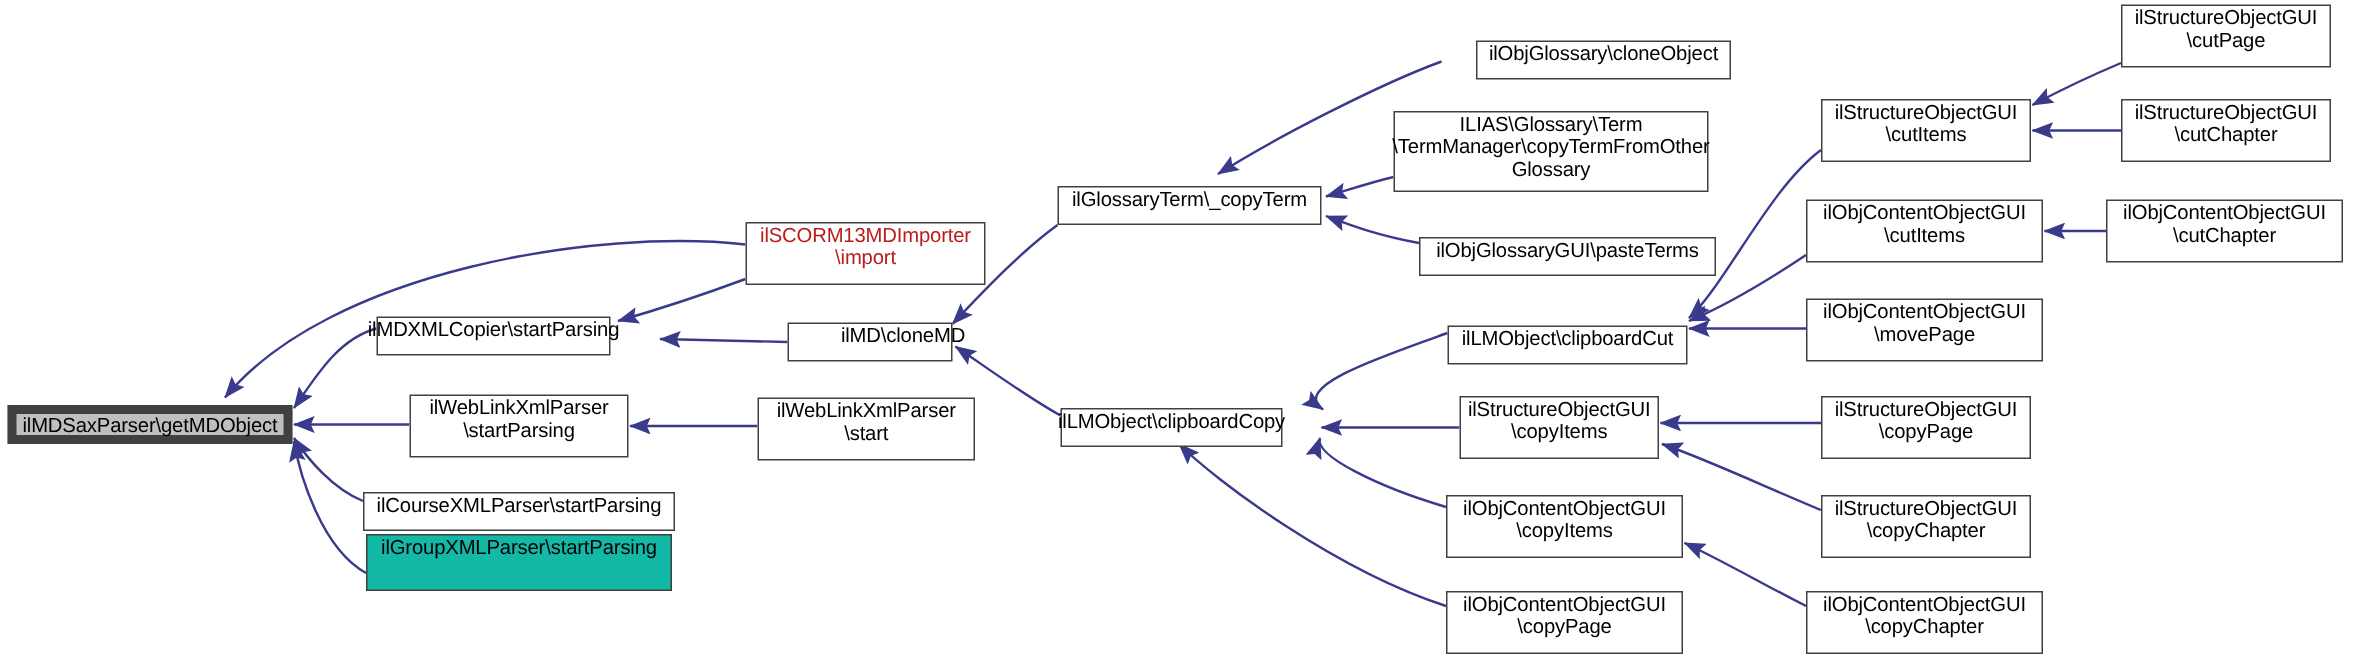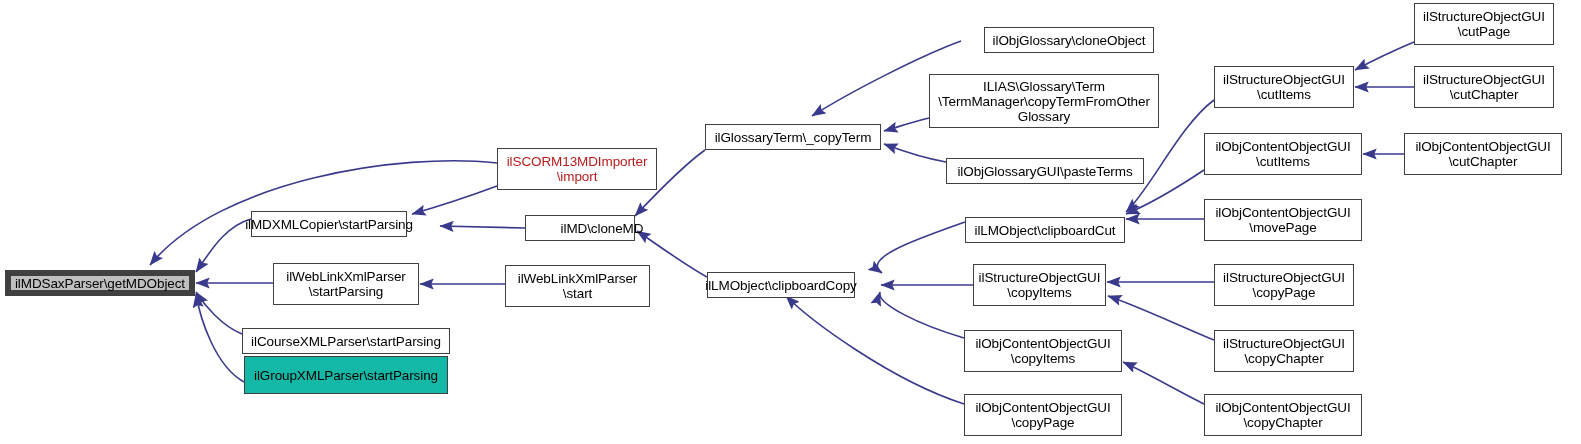"ilStructureObjectGUI" .node-box { align-items: center -> flex-start }
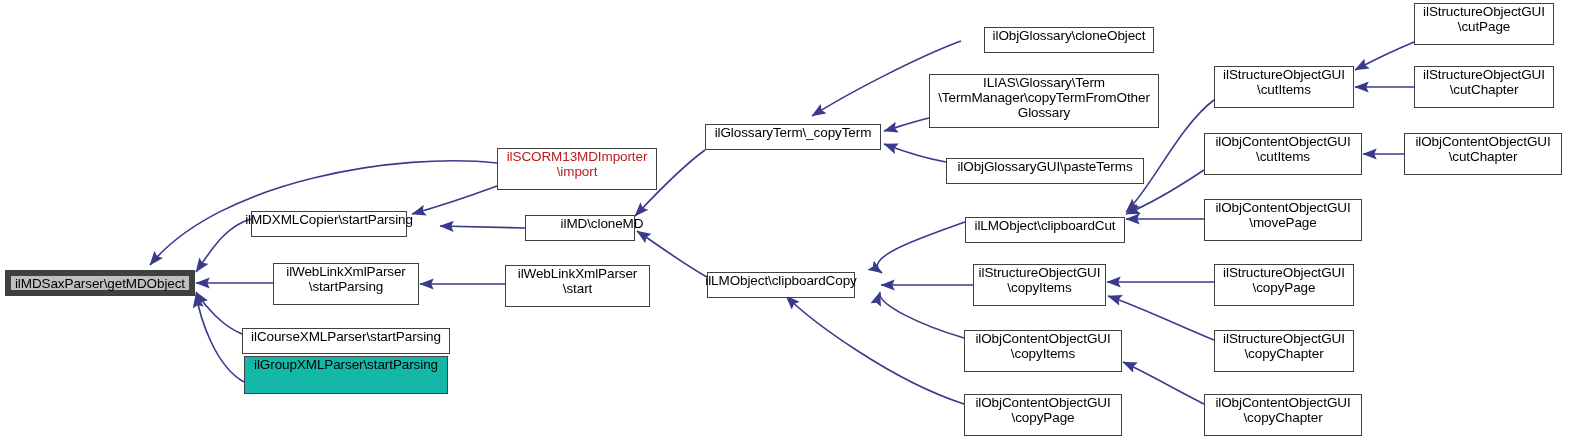"ILIAS\Glossary\Term" div.node-box { width: 230px -> 210px }
